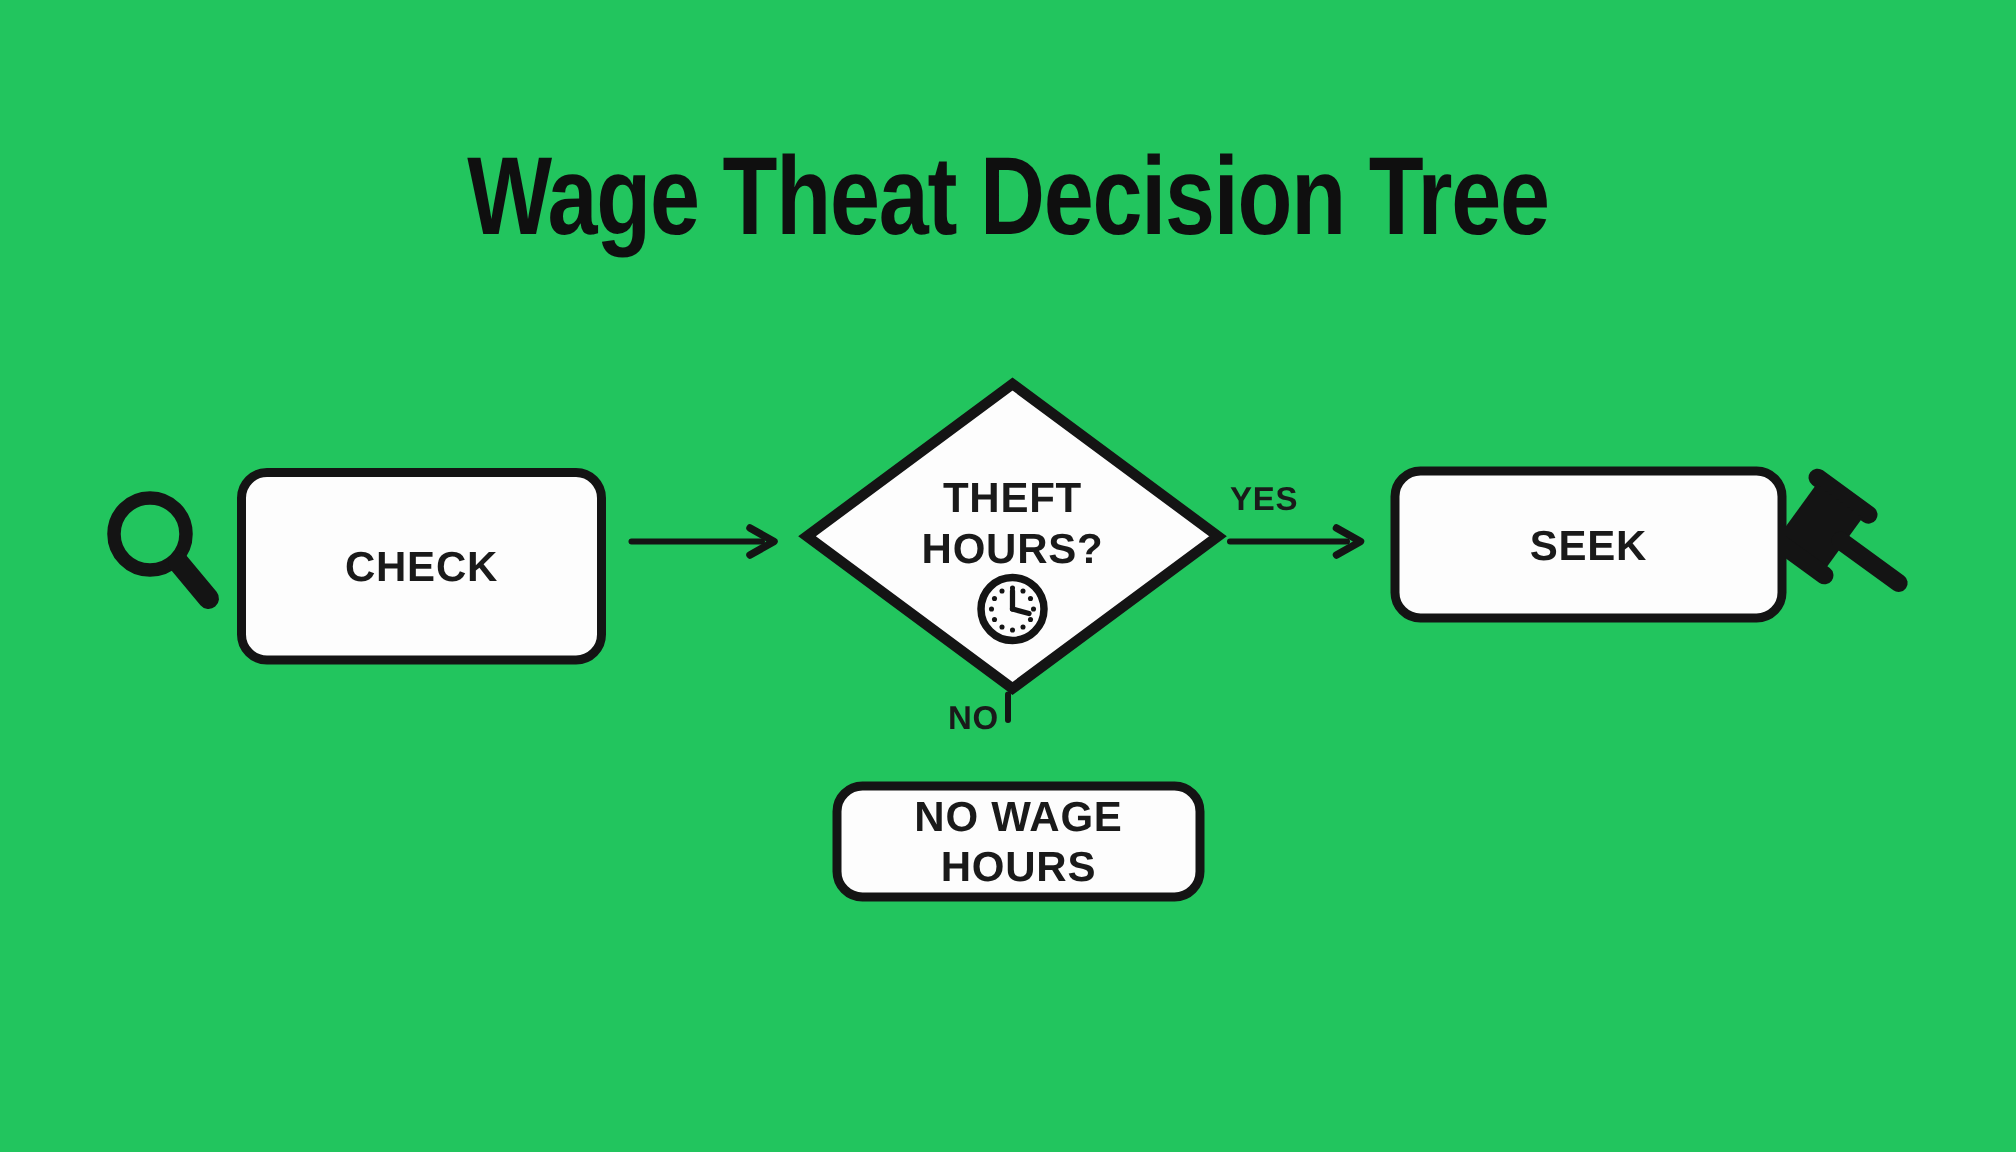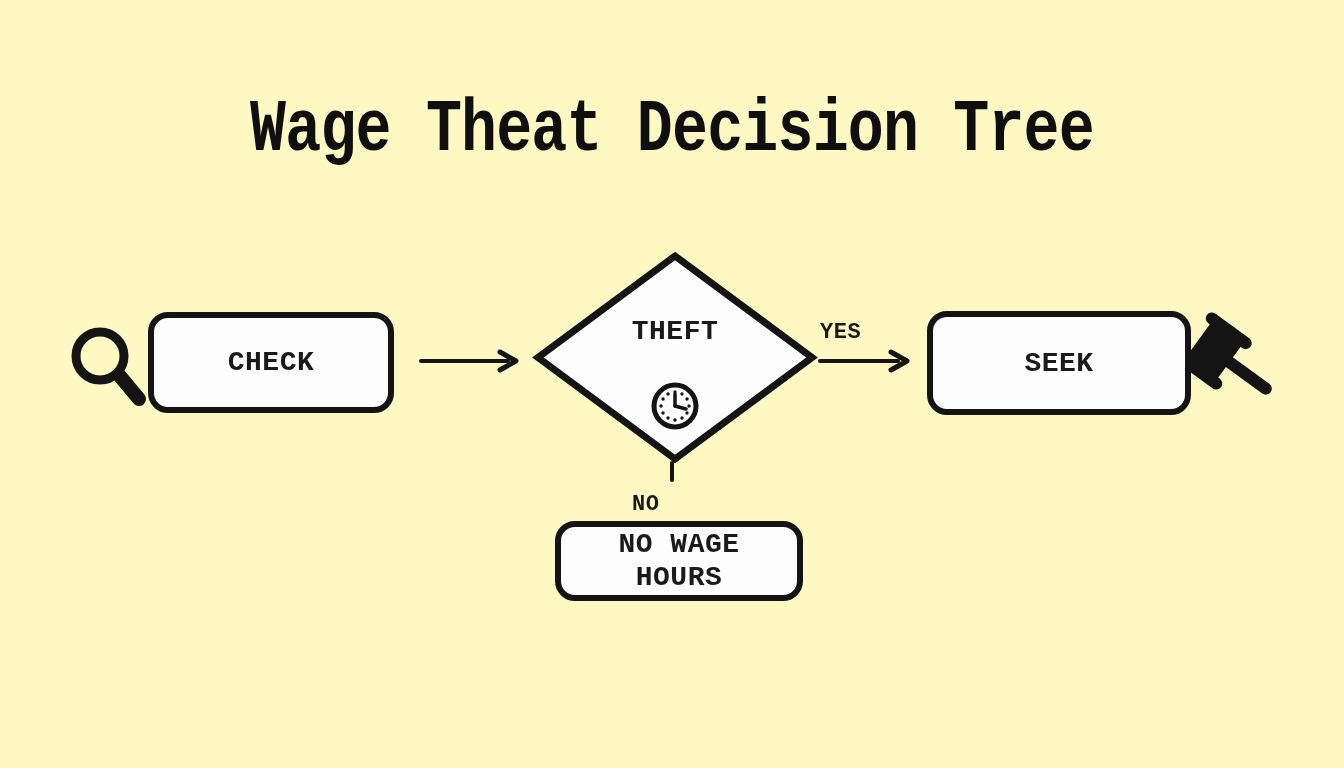"Wage Theat Decision Tree" .canvas { background: #fef9c3 -> #22c55e; font-family: Liberation Mono, monospace -> Liberation Sans, sans-serif }
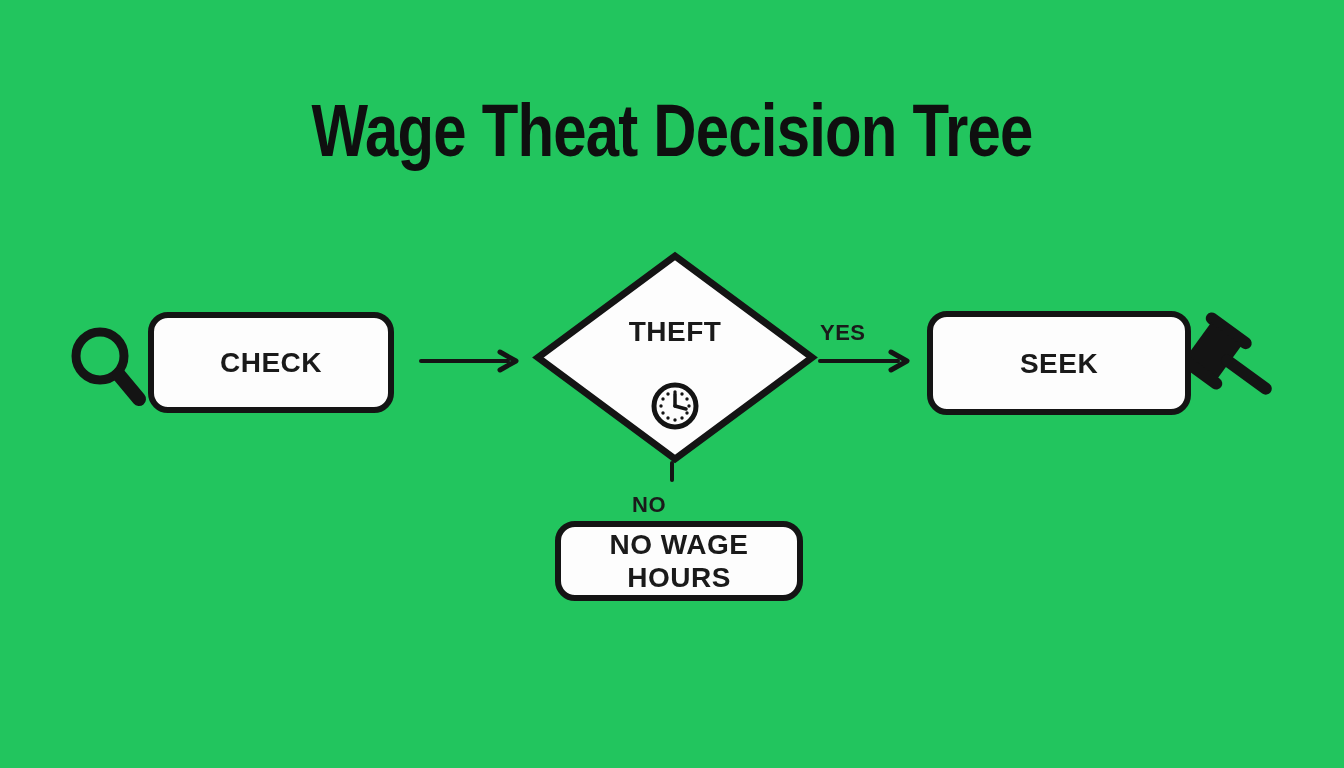"CHECK" .node-check { height: 101px -> 131px; left: 148px -> 158px }
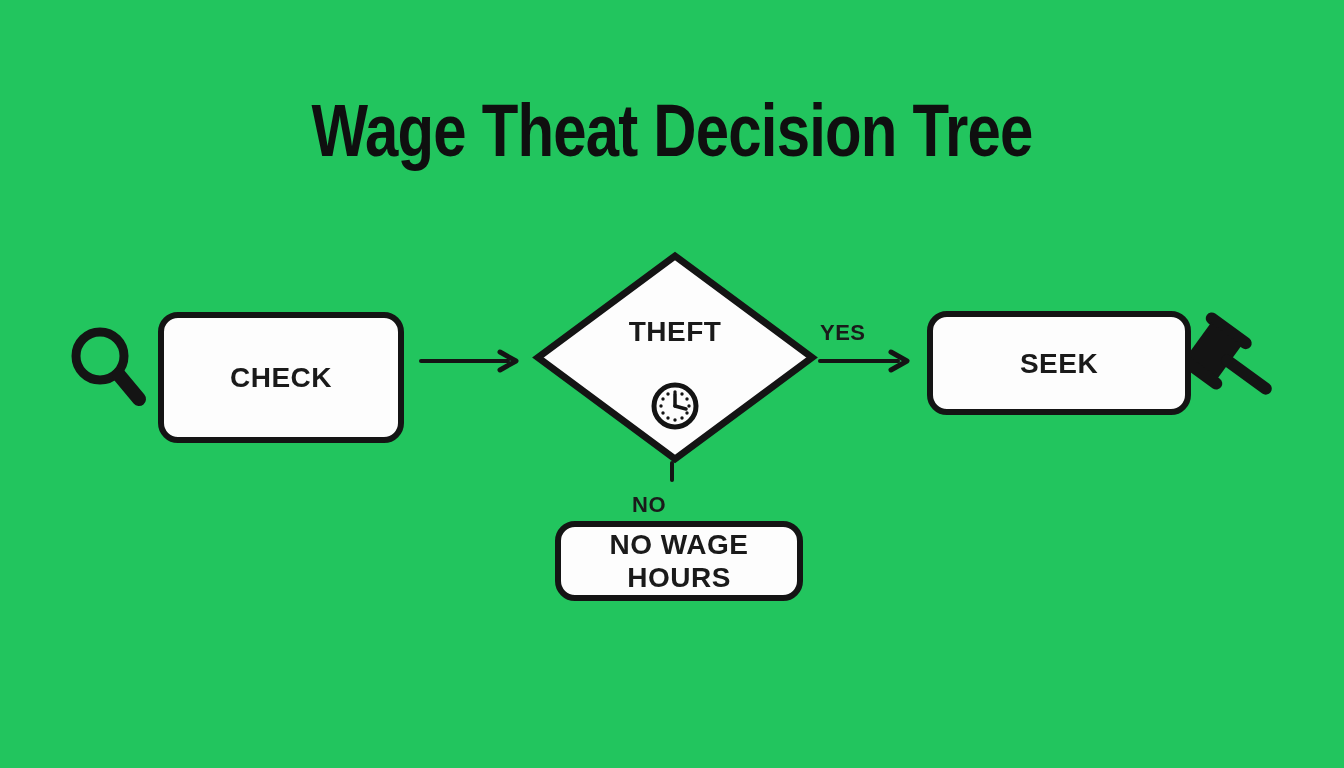"HOURS?" div { html: none -> <div>HOURS?</div> }
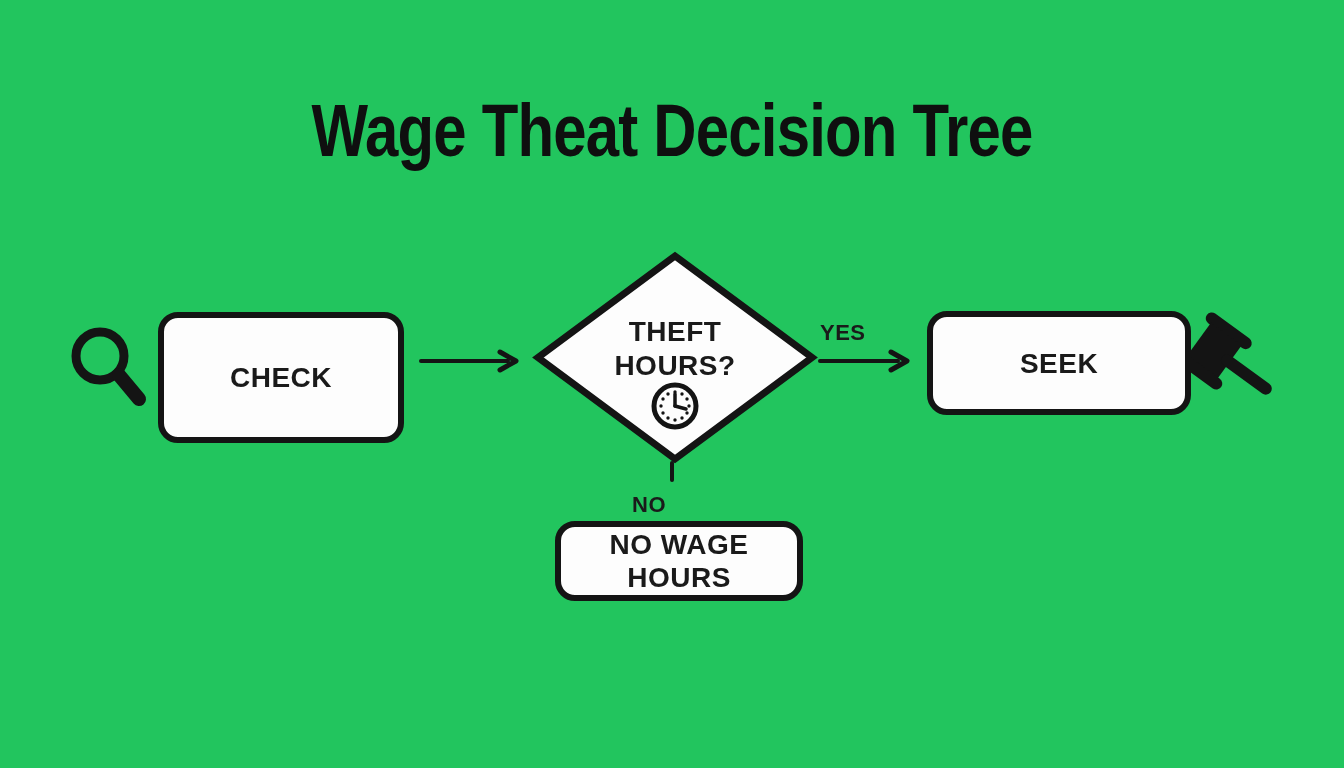"NO" .edge-label-no { top: 492px -> 466px }
